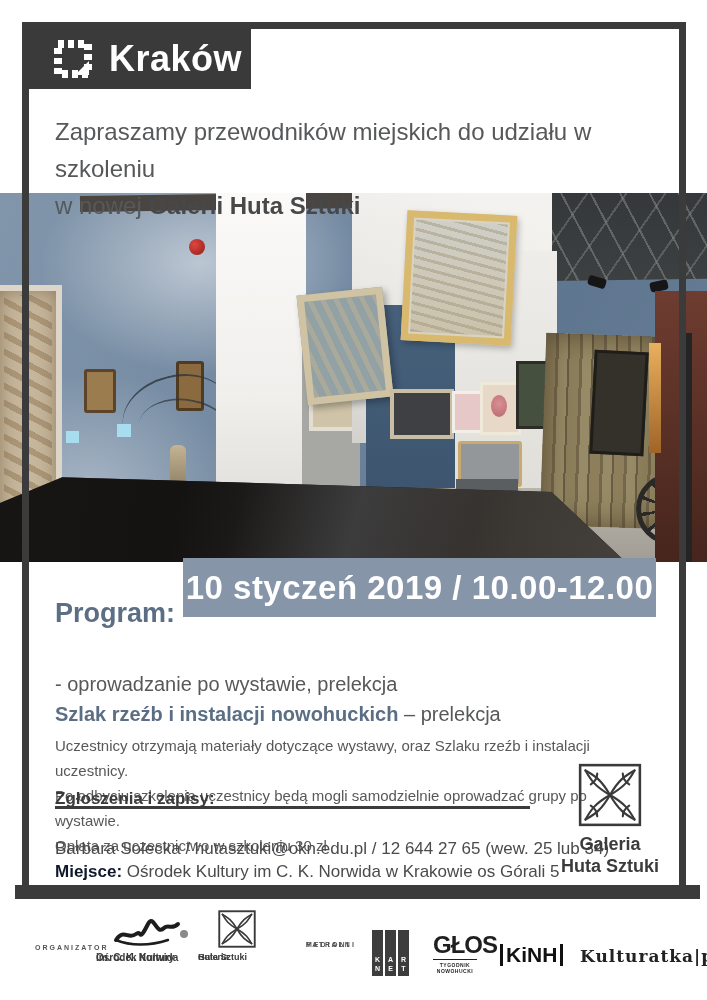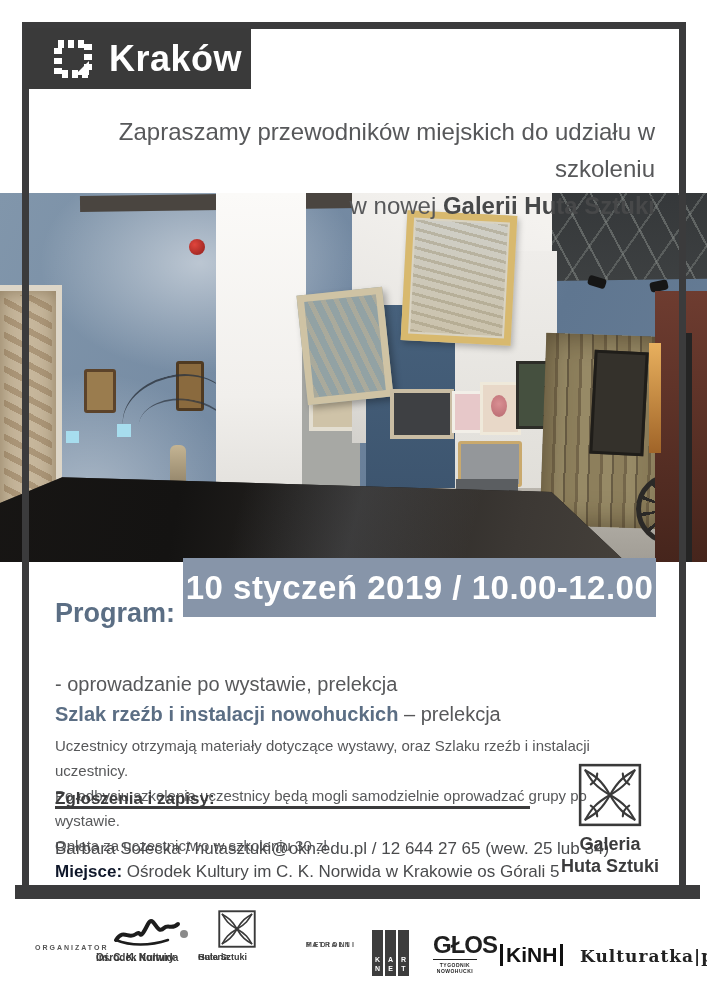"Zapraszamy przewodników miejskich do" .intro { text-align: right -> none }
